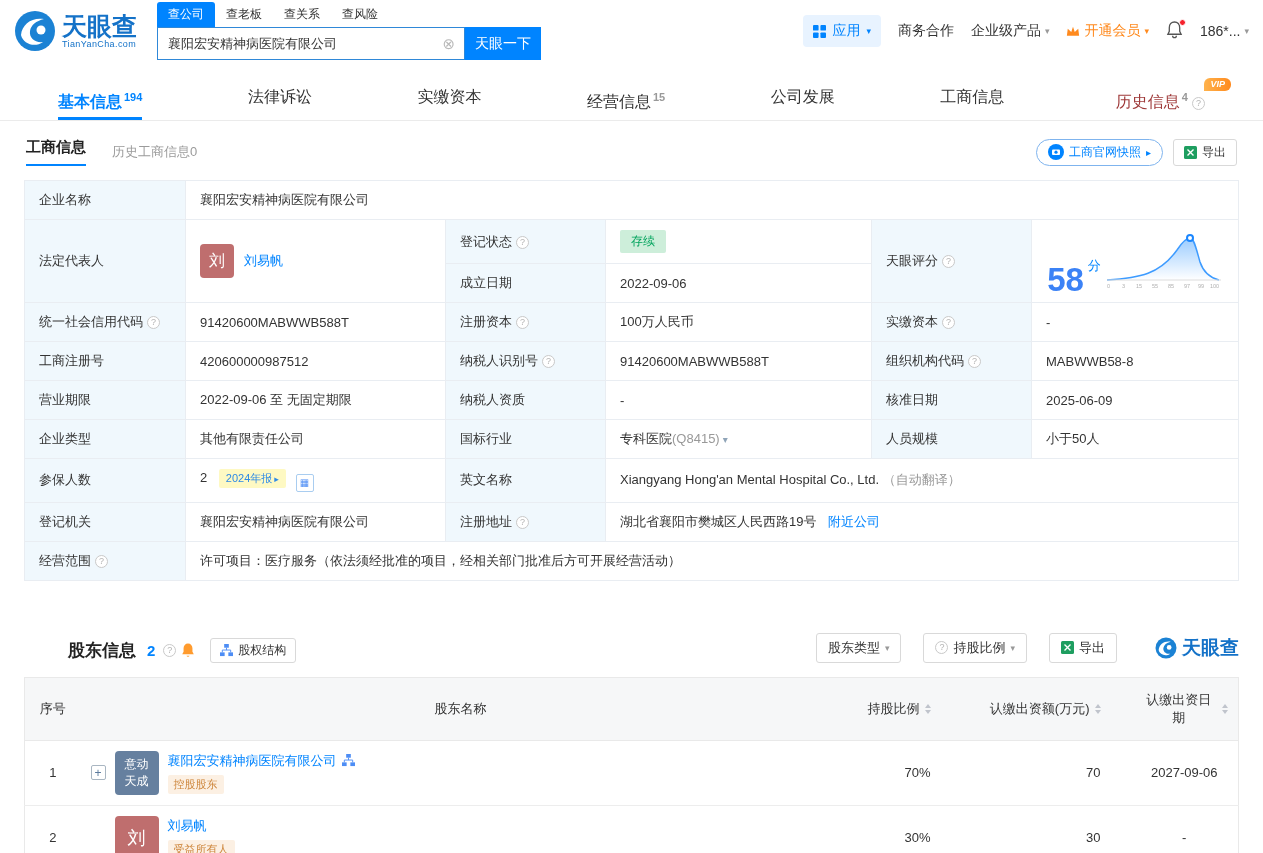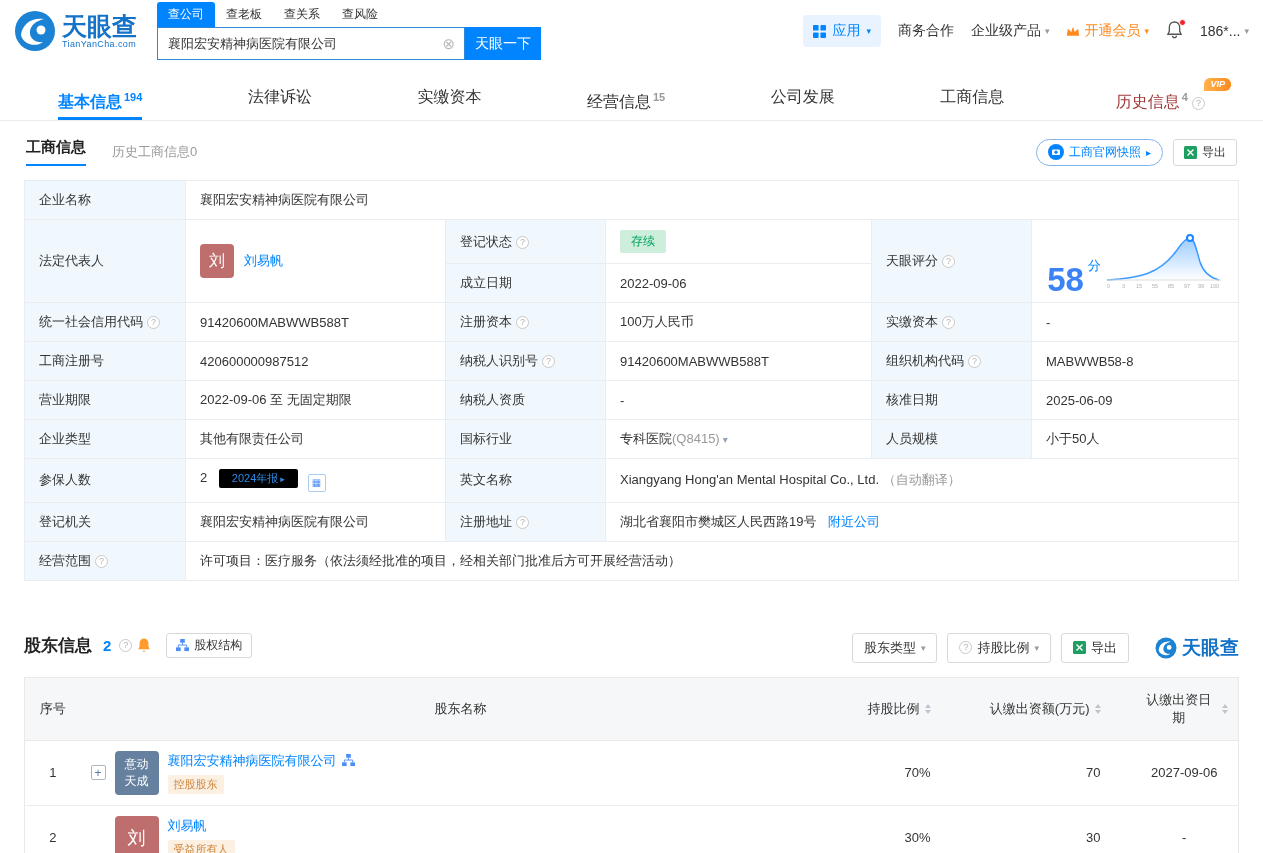"2024年报 ▸" .annual-badge { background: #000000 -> #fef9c3; padding: 2px 13px -> 2px 7px }
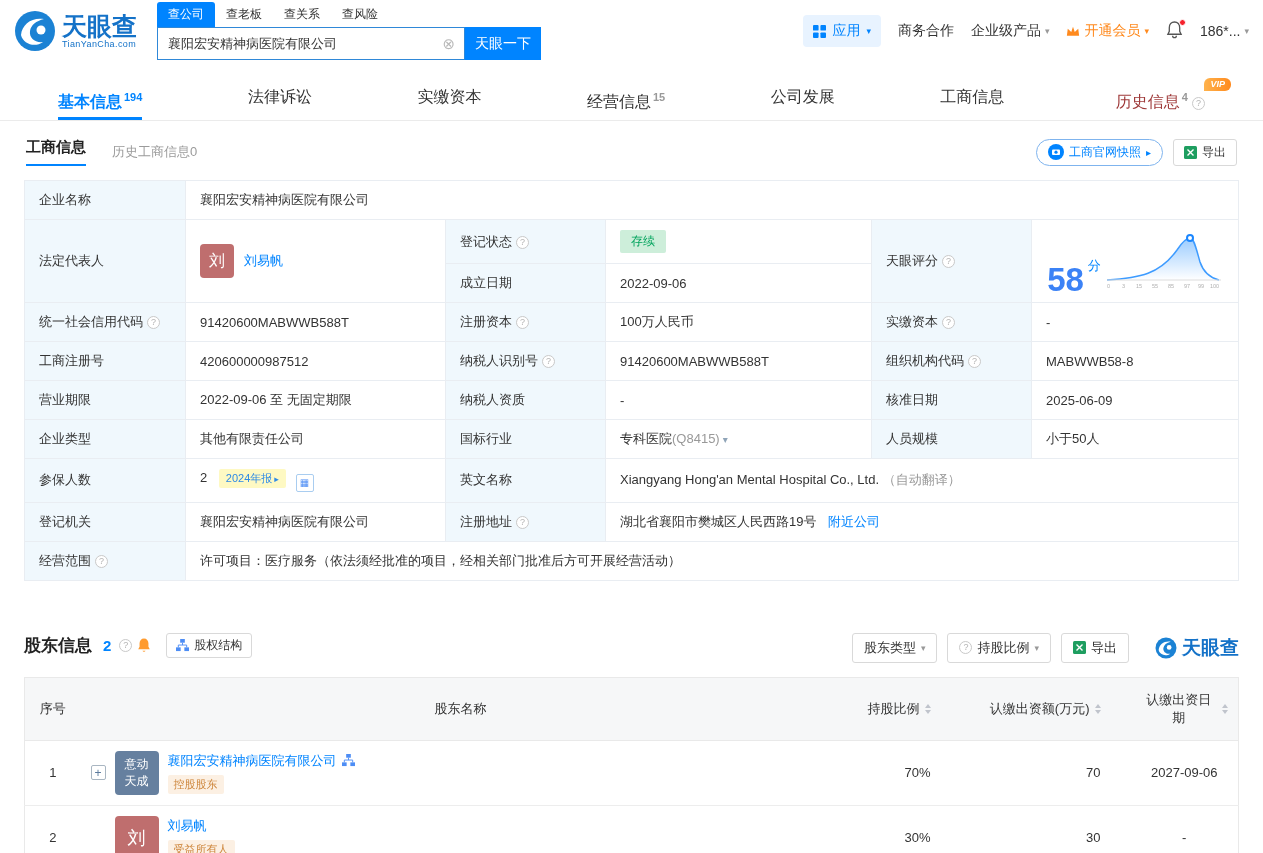"股东信息" .sh-header { align-items: flex-start -> flex-end; margin-left: none -> 44px }
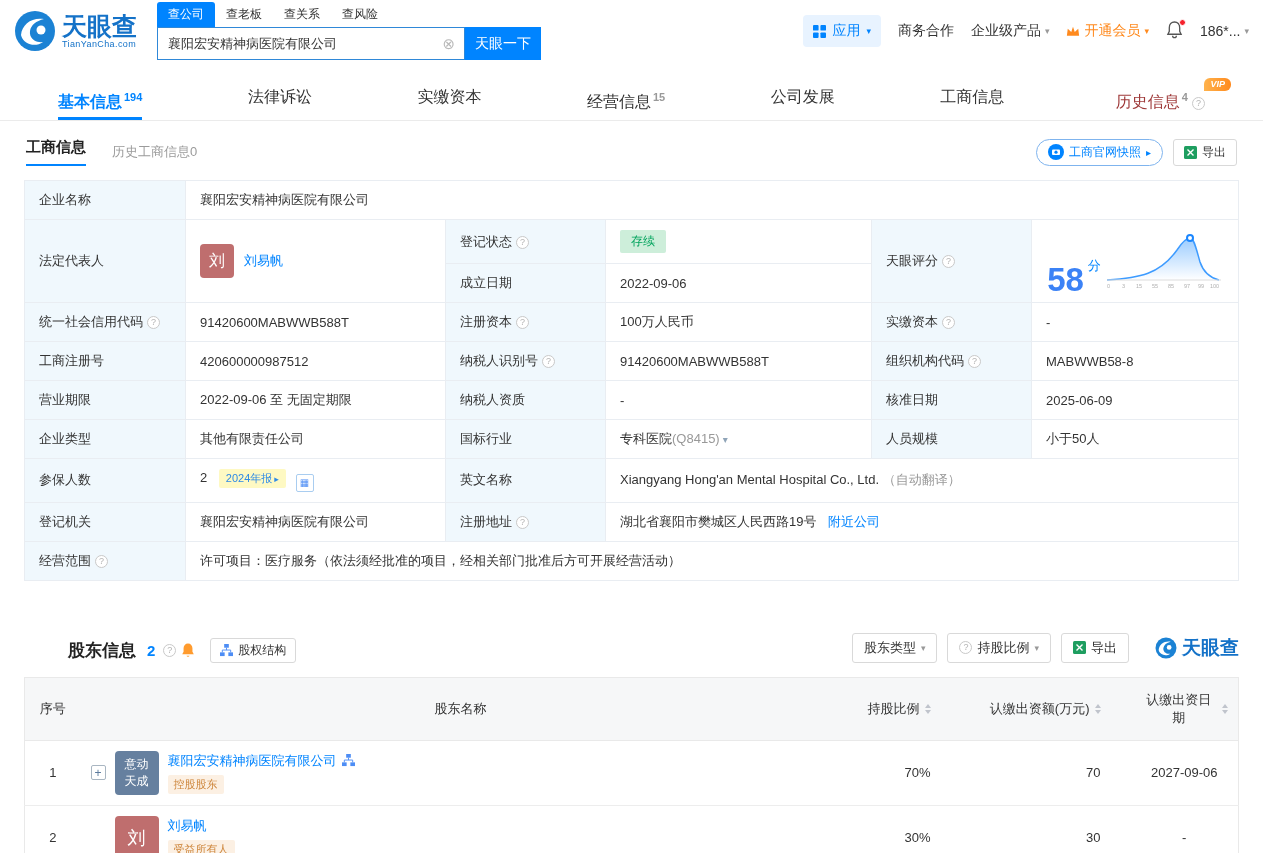"股东类型" .sh-right { gap: 10px -> 22px }
